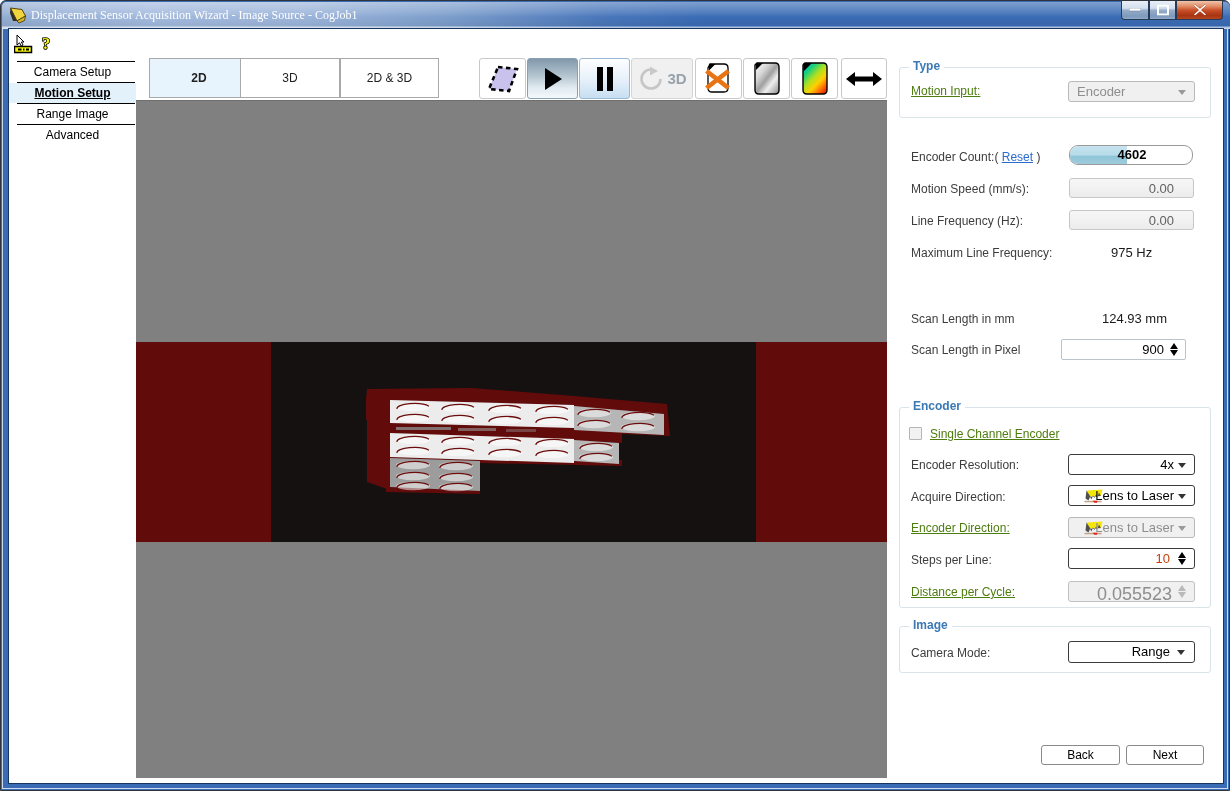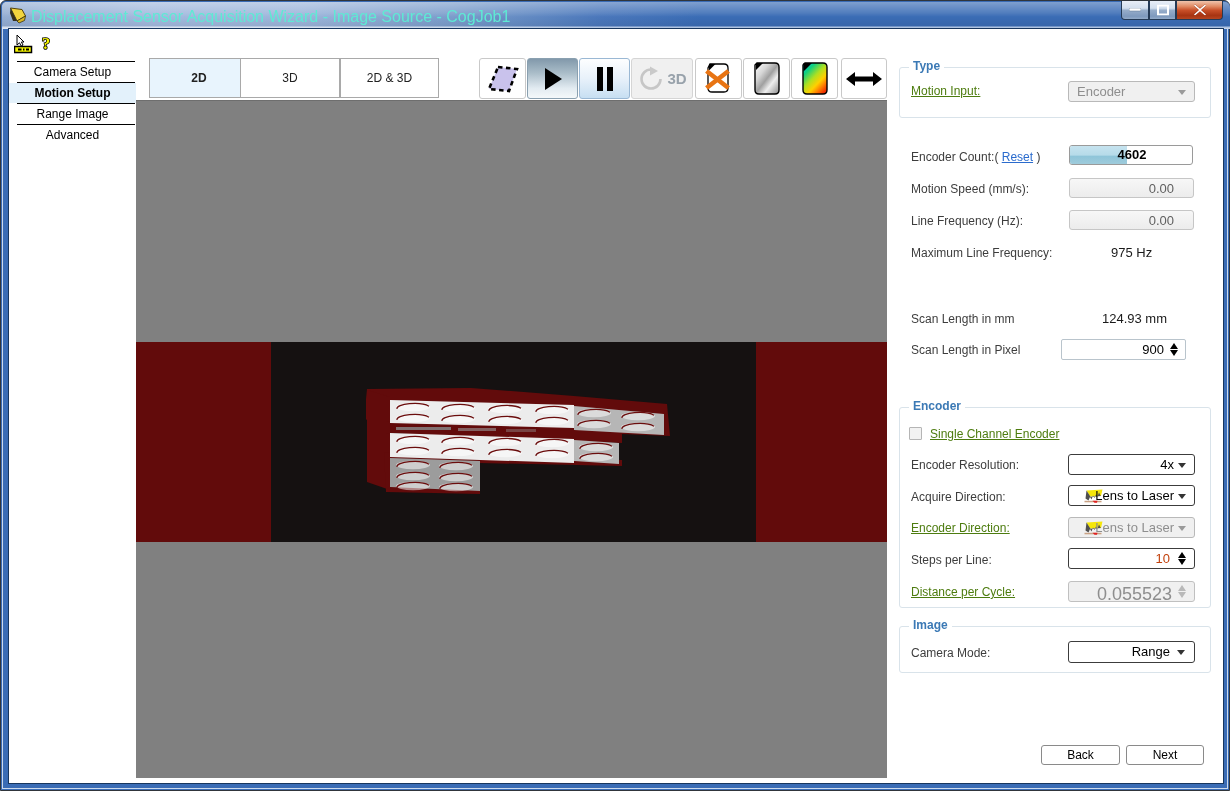"Displacement Sensor Acquisition Wizard -" #title { color: #5eead4 -> #ffffff; font-family: none -> Liberation Serif, serif; font-size: 16px -> 12px }
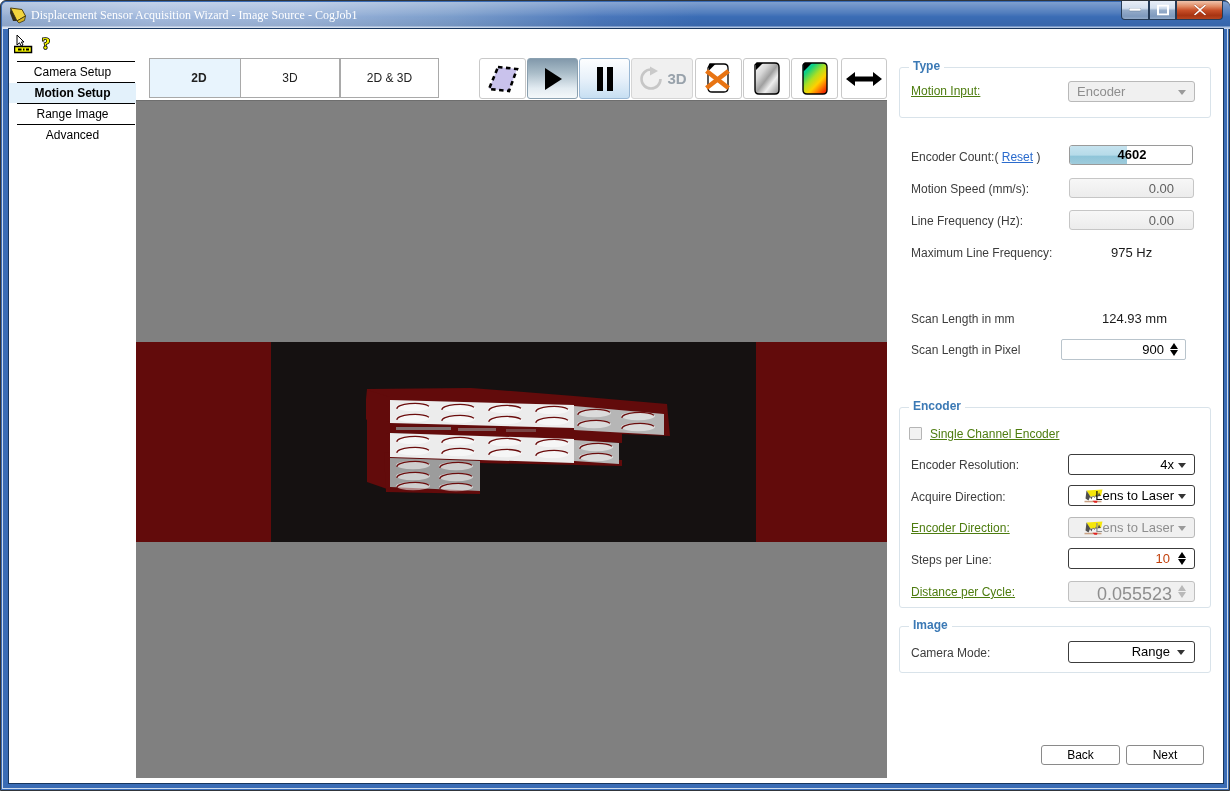"Motion Setup" .navsel { text-decoration: none -> underline }
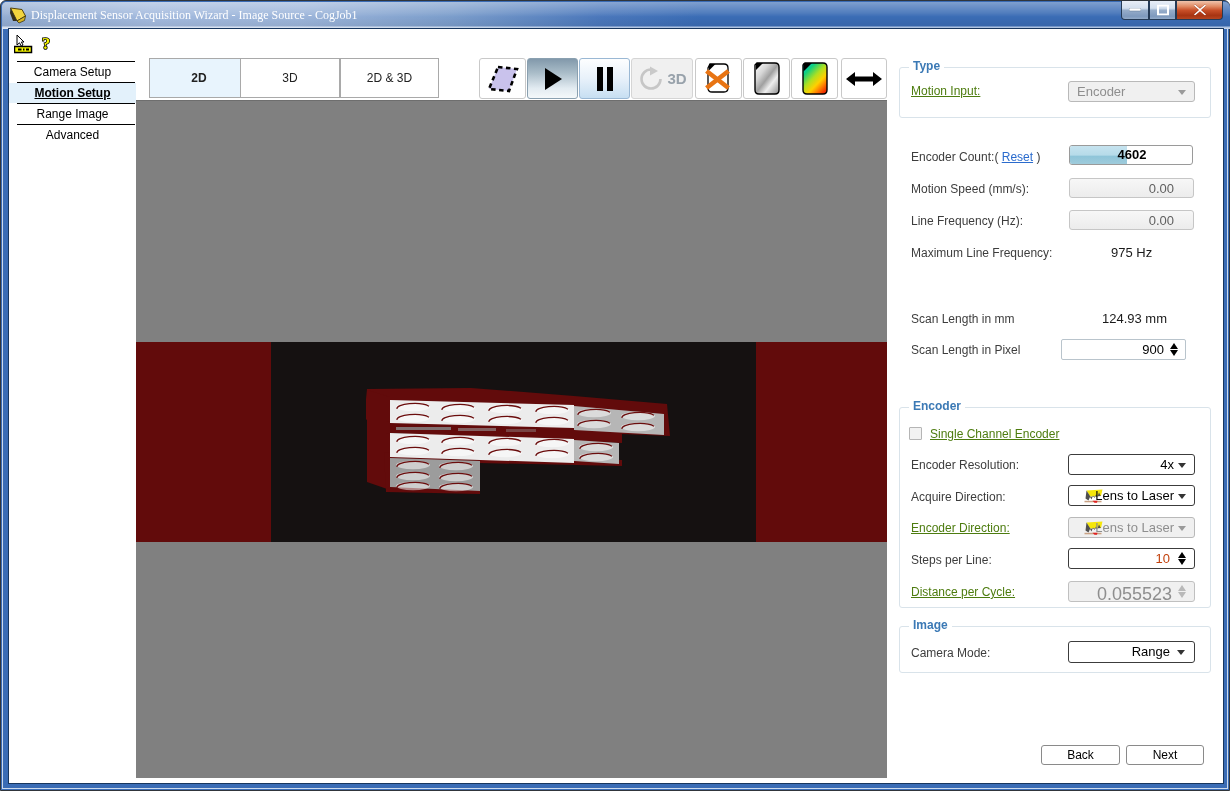"4602" div.abs { border-radius: 3px -> 9px }
